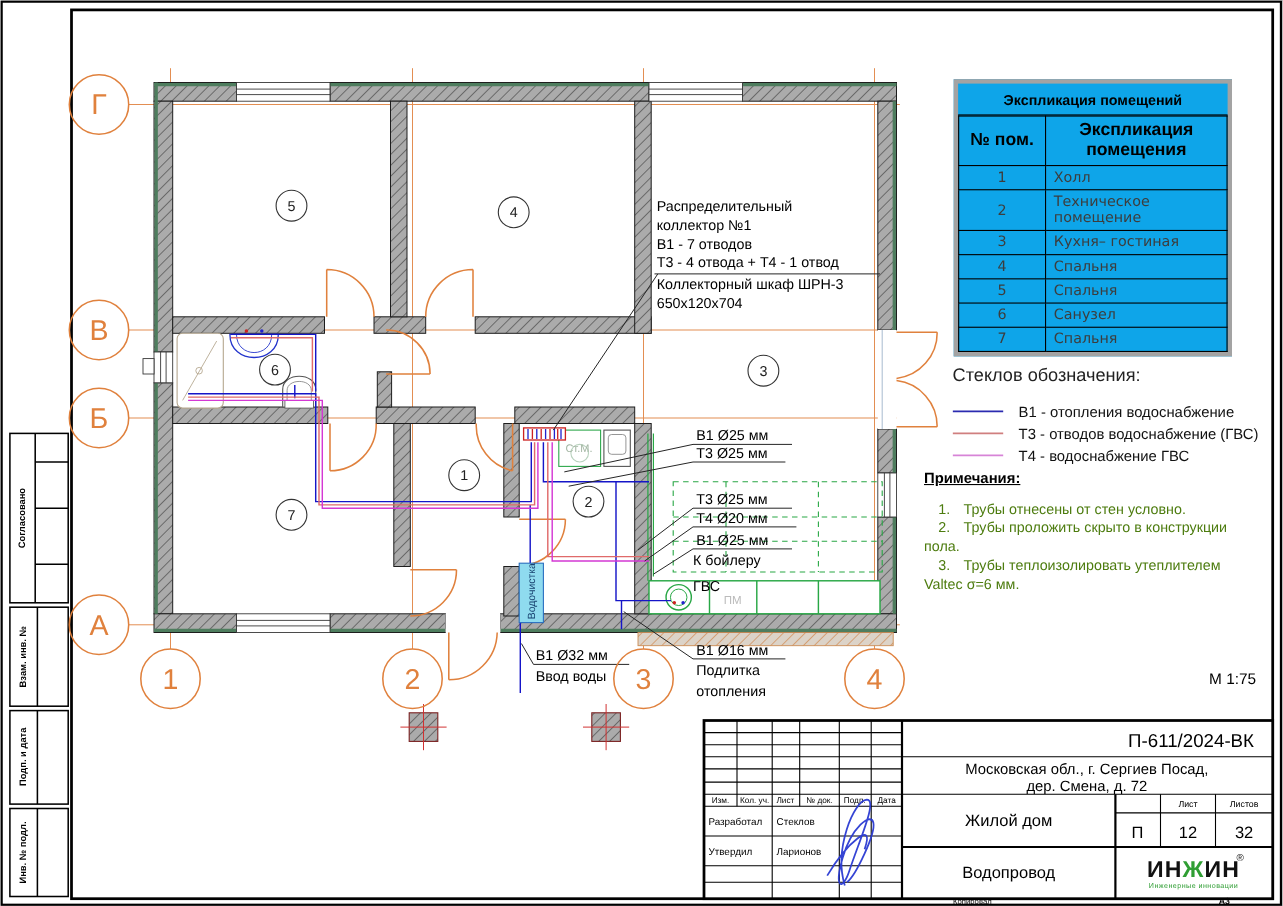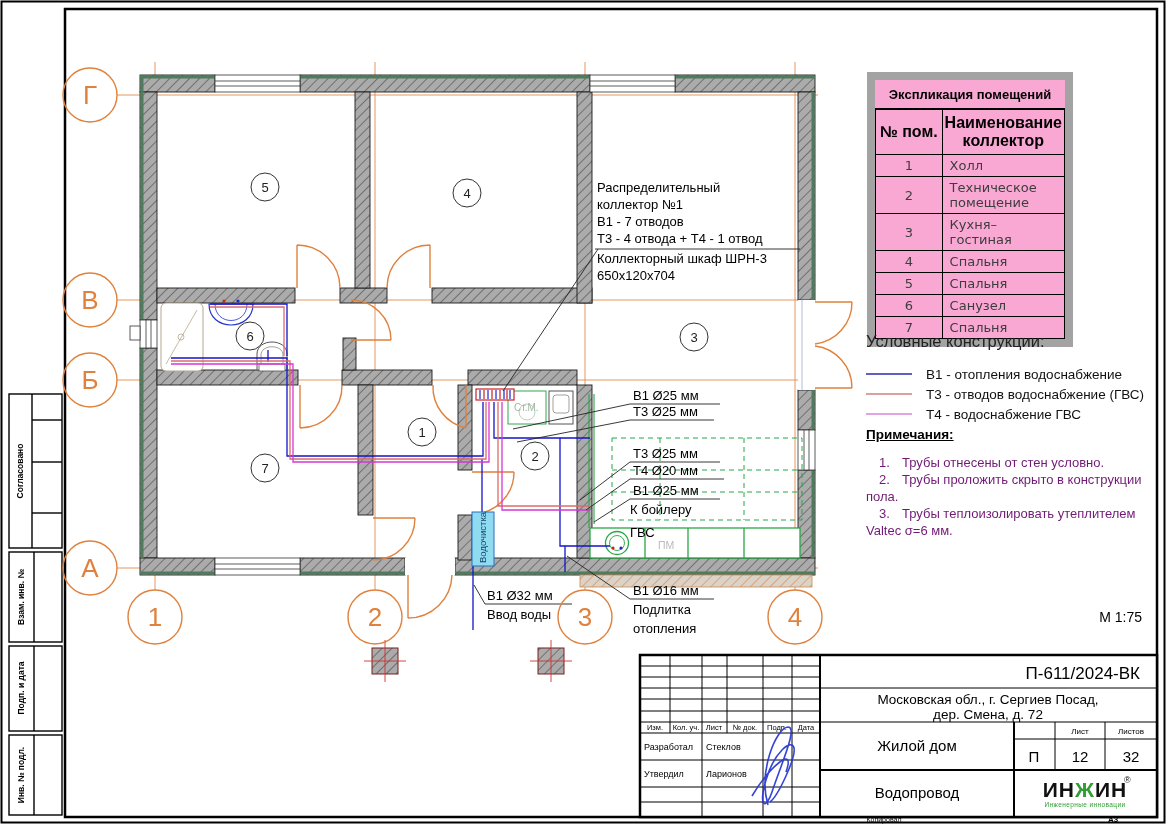"Экспликация помещений" .schedule { background: #f9a8d4 -> #0ea5e9; border: 8px solid #a3a3a3 -> 4px solid #a3a3a3; width: 206px -> 253px }
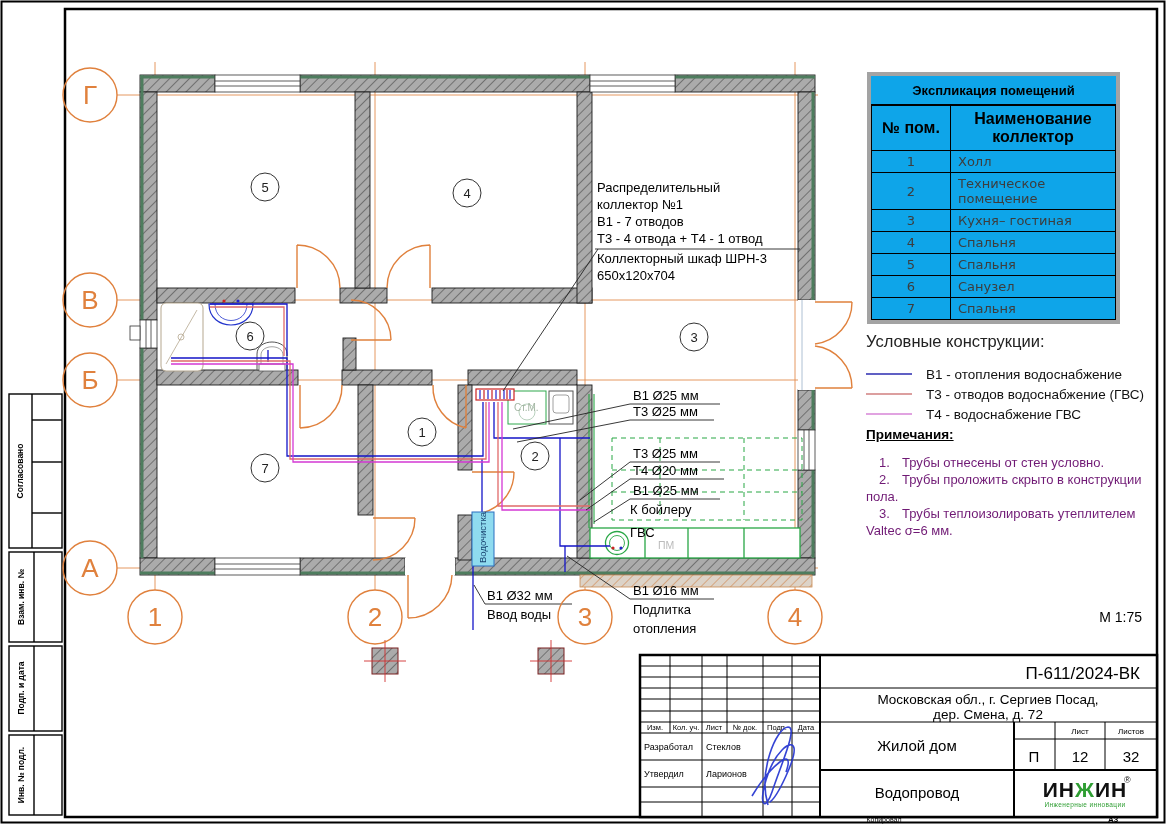"Наименование коллектор" th { text: Наименование коллектор -> Экспликация помещения }
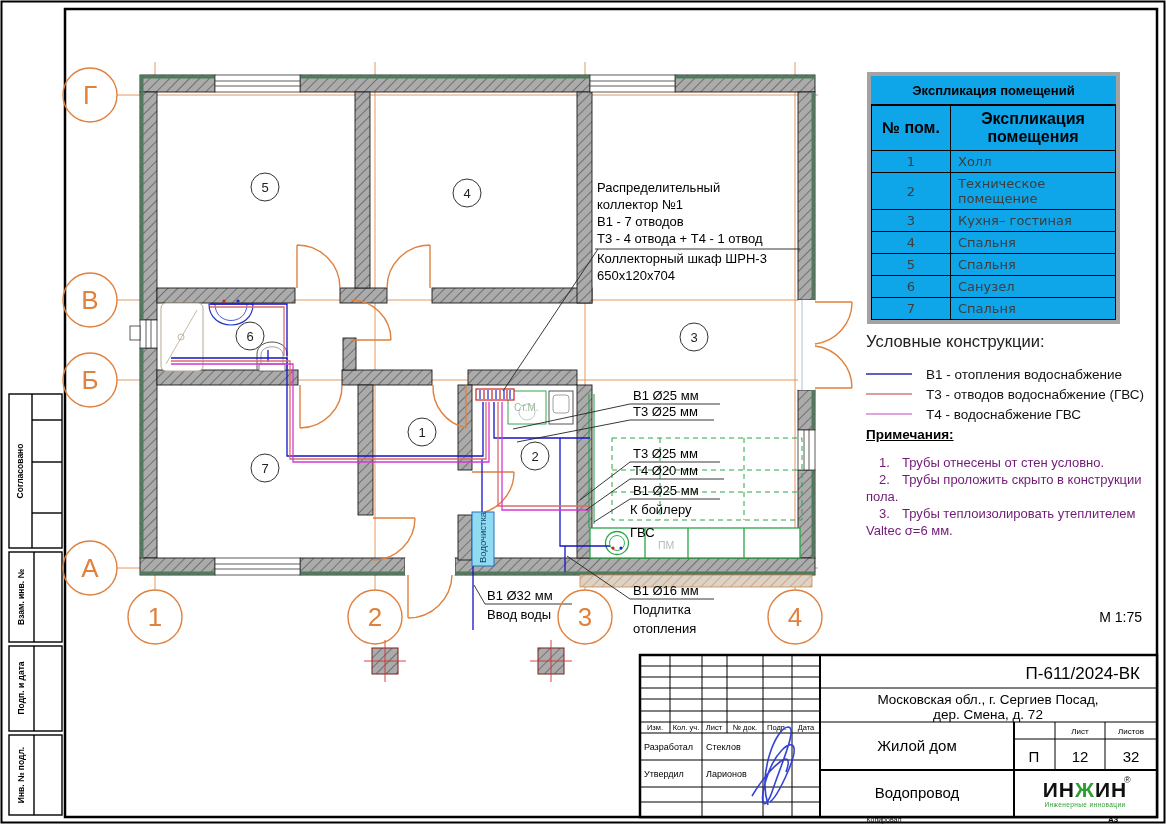"Условные конструкции:" div.leg-title { text: Условные конструкции -> Стеклов обозначения }
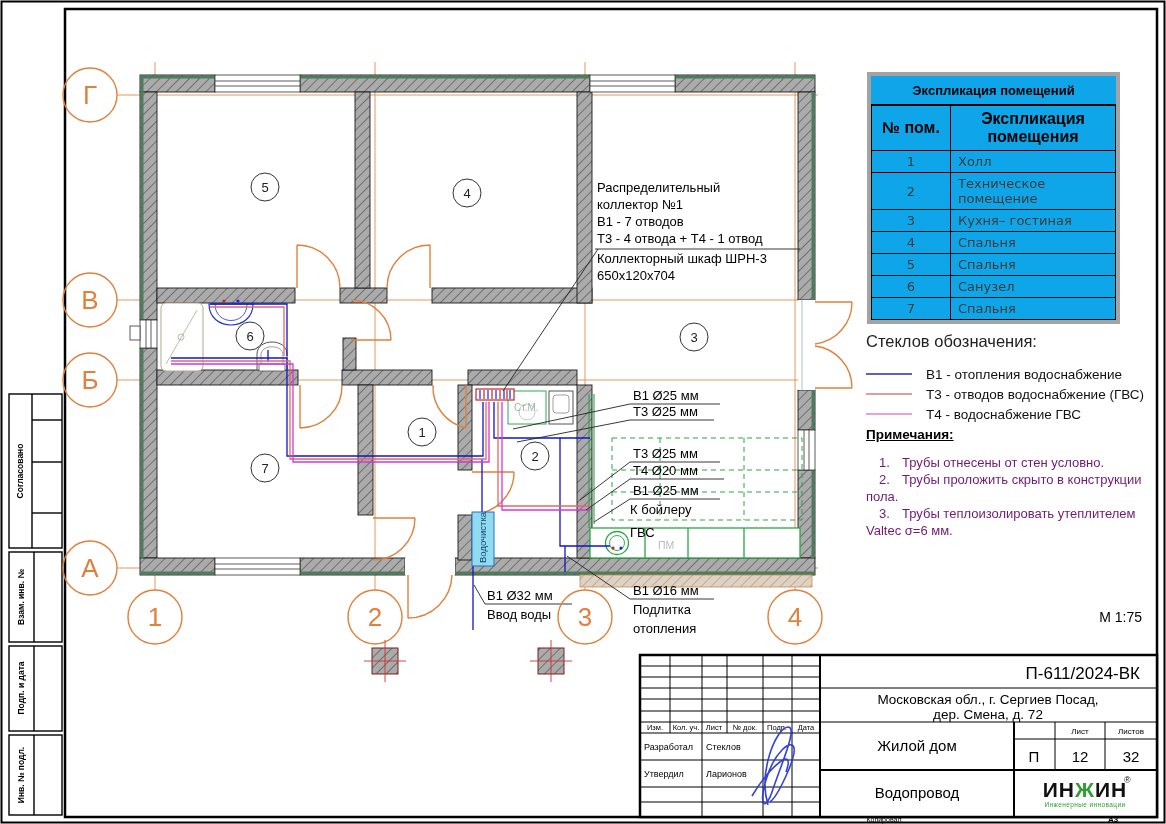"Примечания:" .notes { left: 866px -> 840px }
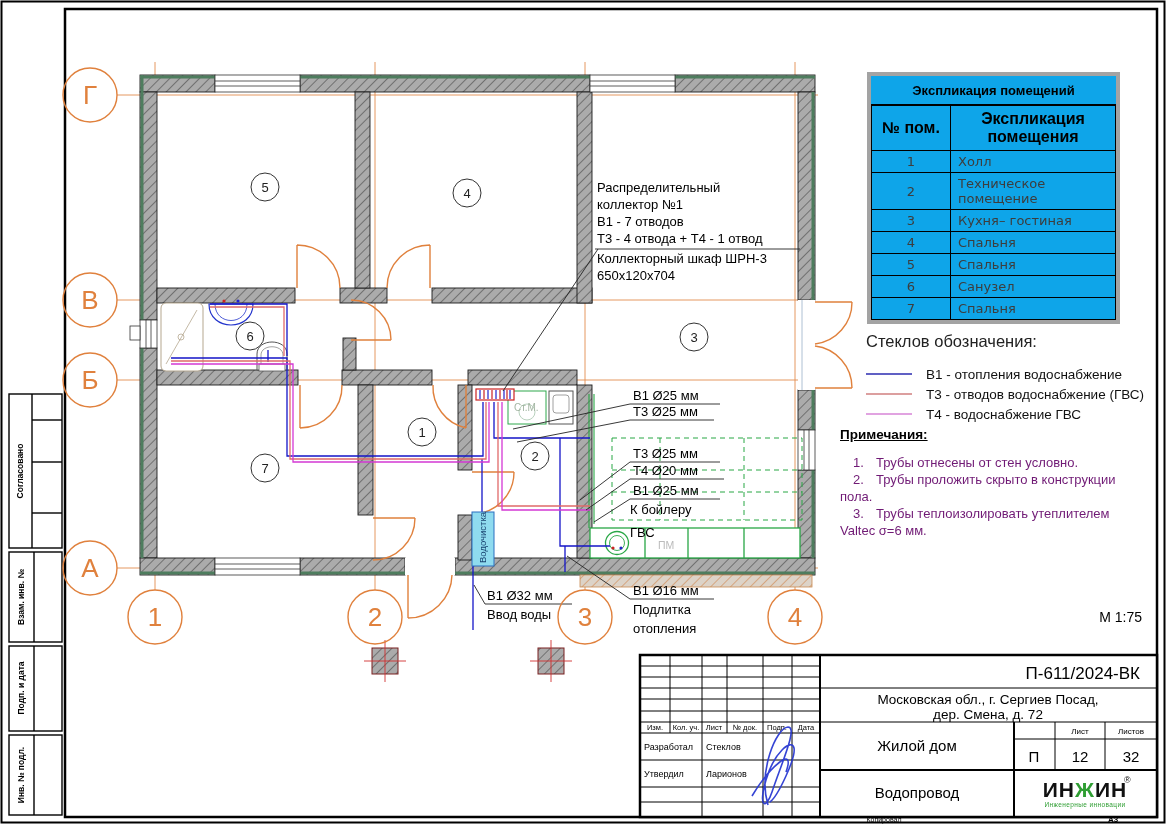"1. Трубы отнесены от стен" .note { color: #701a75 -> #4d7c0f }
